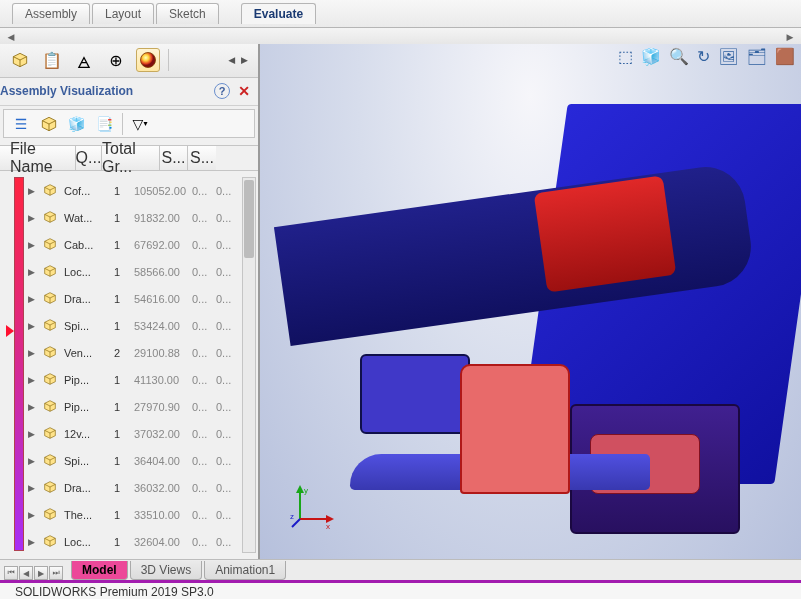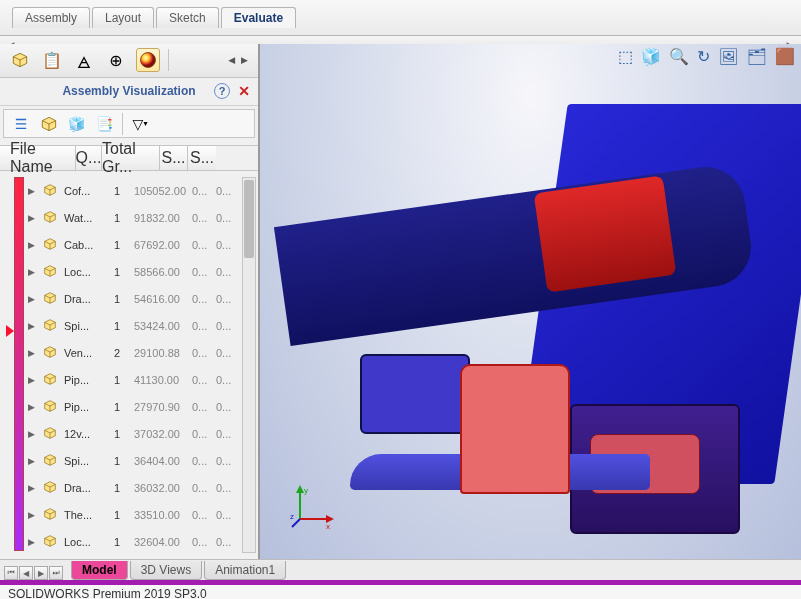"Assembly" .mode-tabs { height: 36px -> 28px }
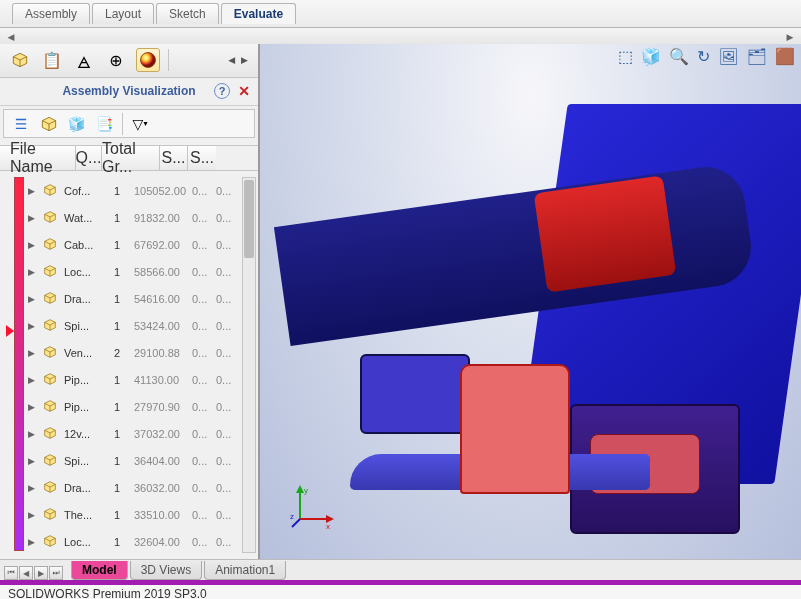"Evaluate" .mode-tab.active { margin-left: none -> 20px }
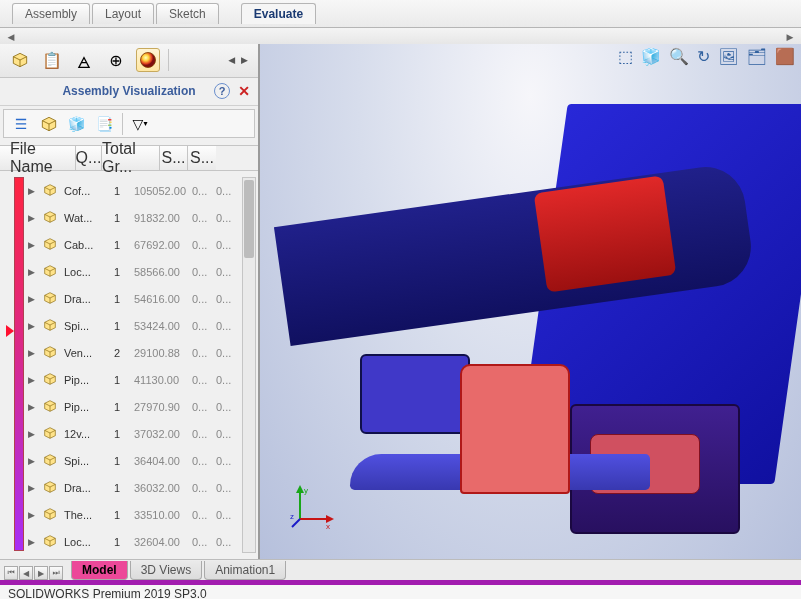"Assembly Visualization" .av-header { justify-content: center -> flex-start }
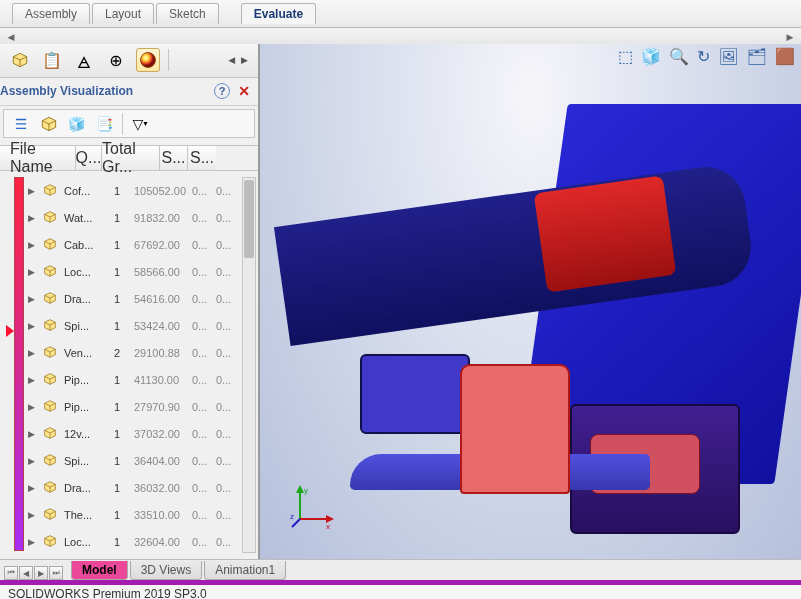"SOLIDWORKS Premium 2019 SP3.0" .status { border-top: 5px solid #a21caf -> 3px solid #a21caf; padding: 2px 8px -> 2px 15px }
